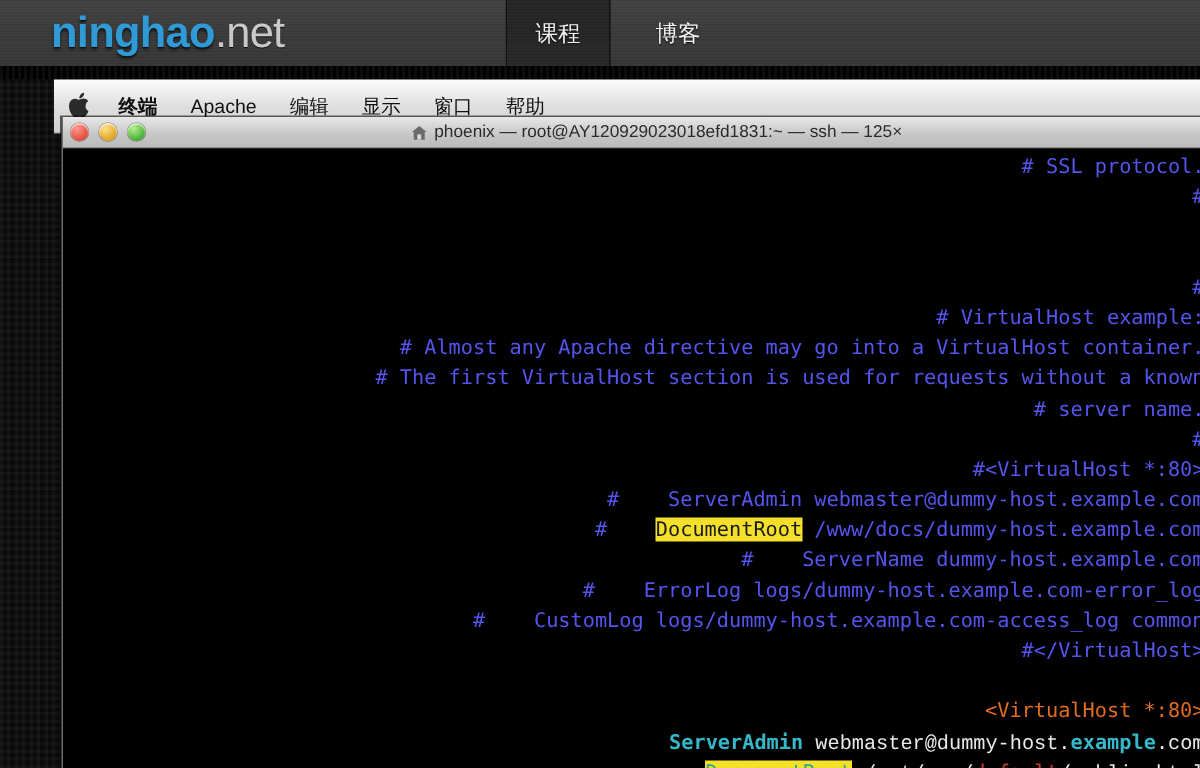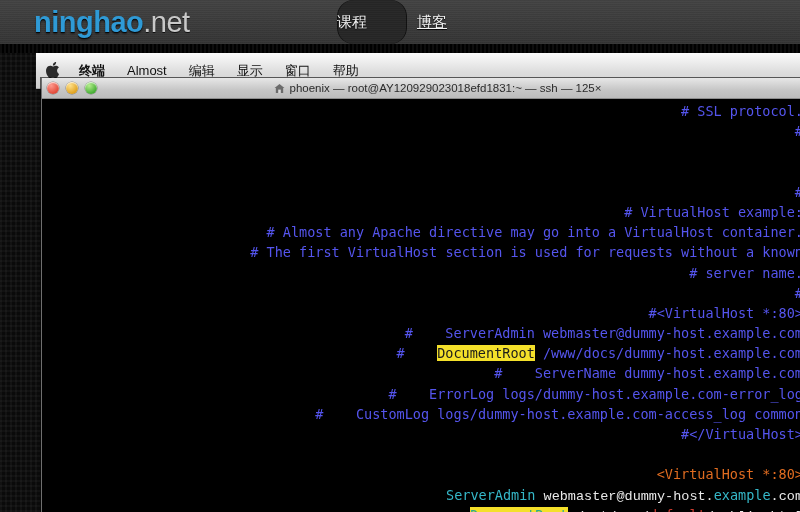"课程" .nav-tab { border-radius: 16px -> none; justify-content: none -> center }
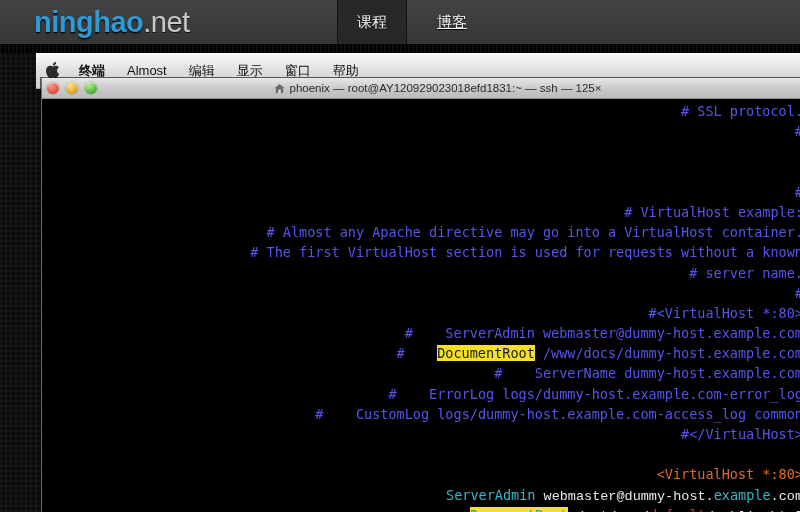"博客" .nav-tab#tab-boke { text-decoration: underline -> none }
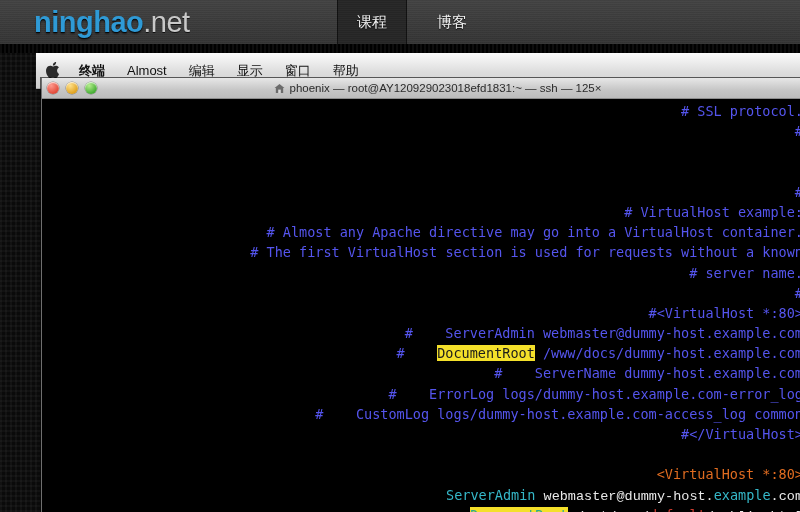"Almost" span.menu-item { text: Almost -> Apache }
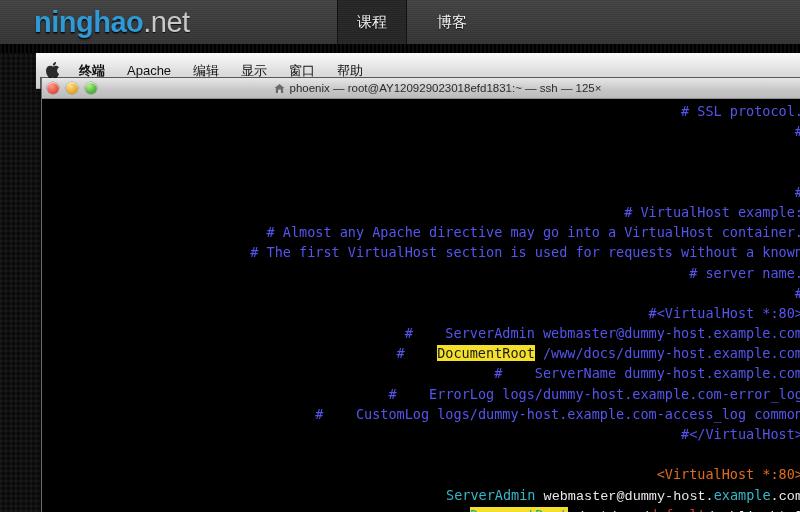"ServerAdmin" .c-cyan { font-weight: none -> bold }
